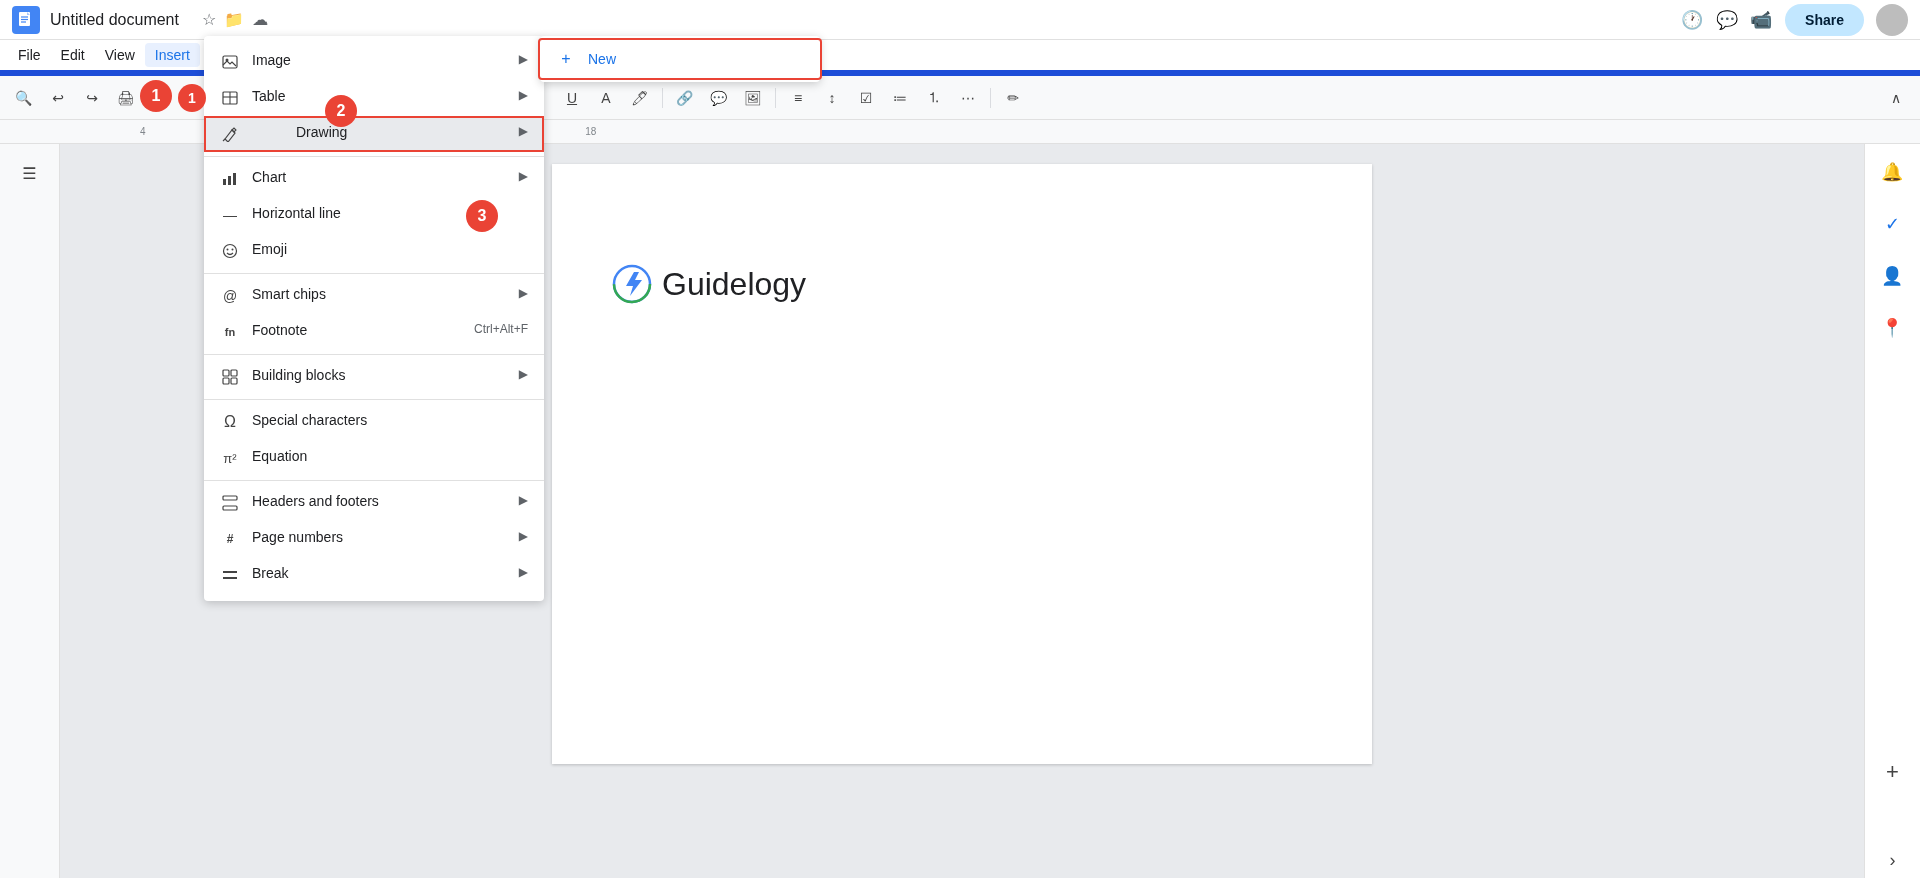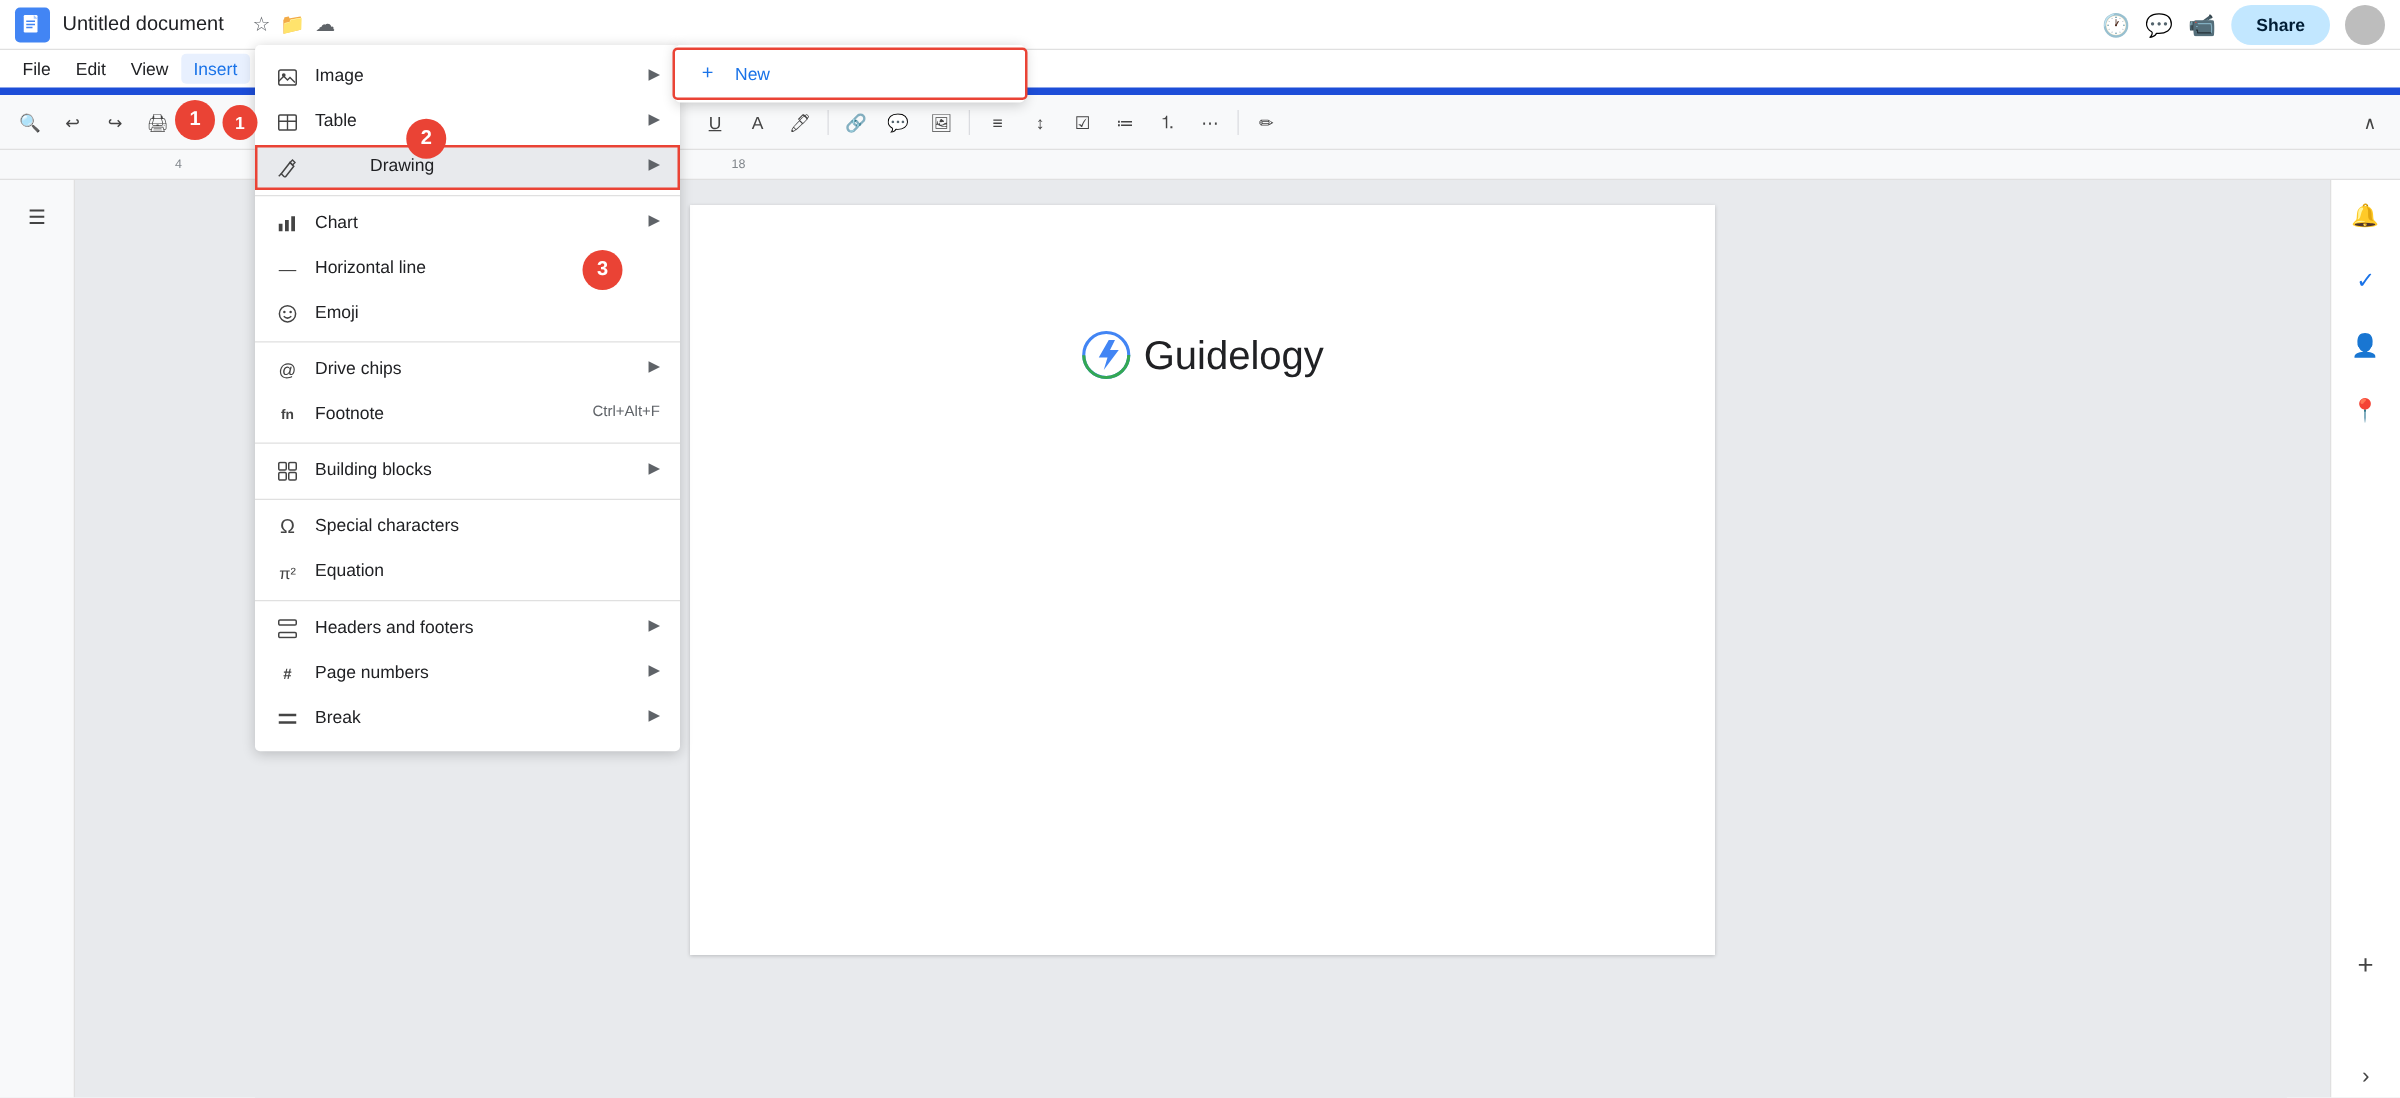"Drive chips" span.item-label { text: Drive -> Smart }
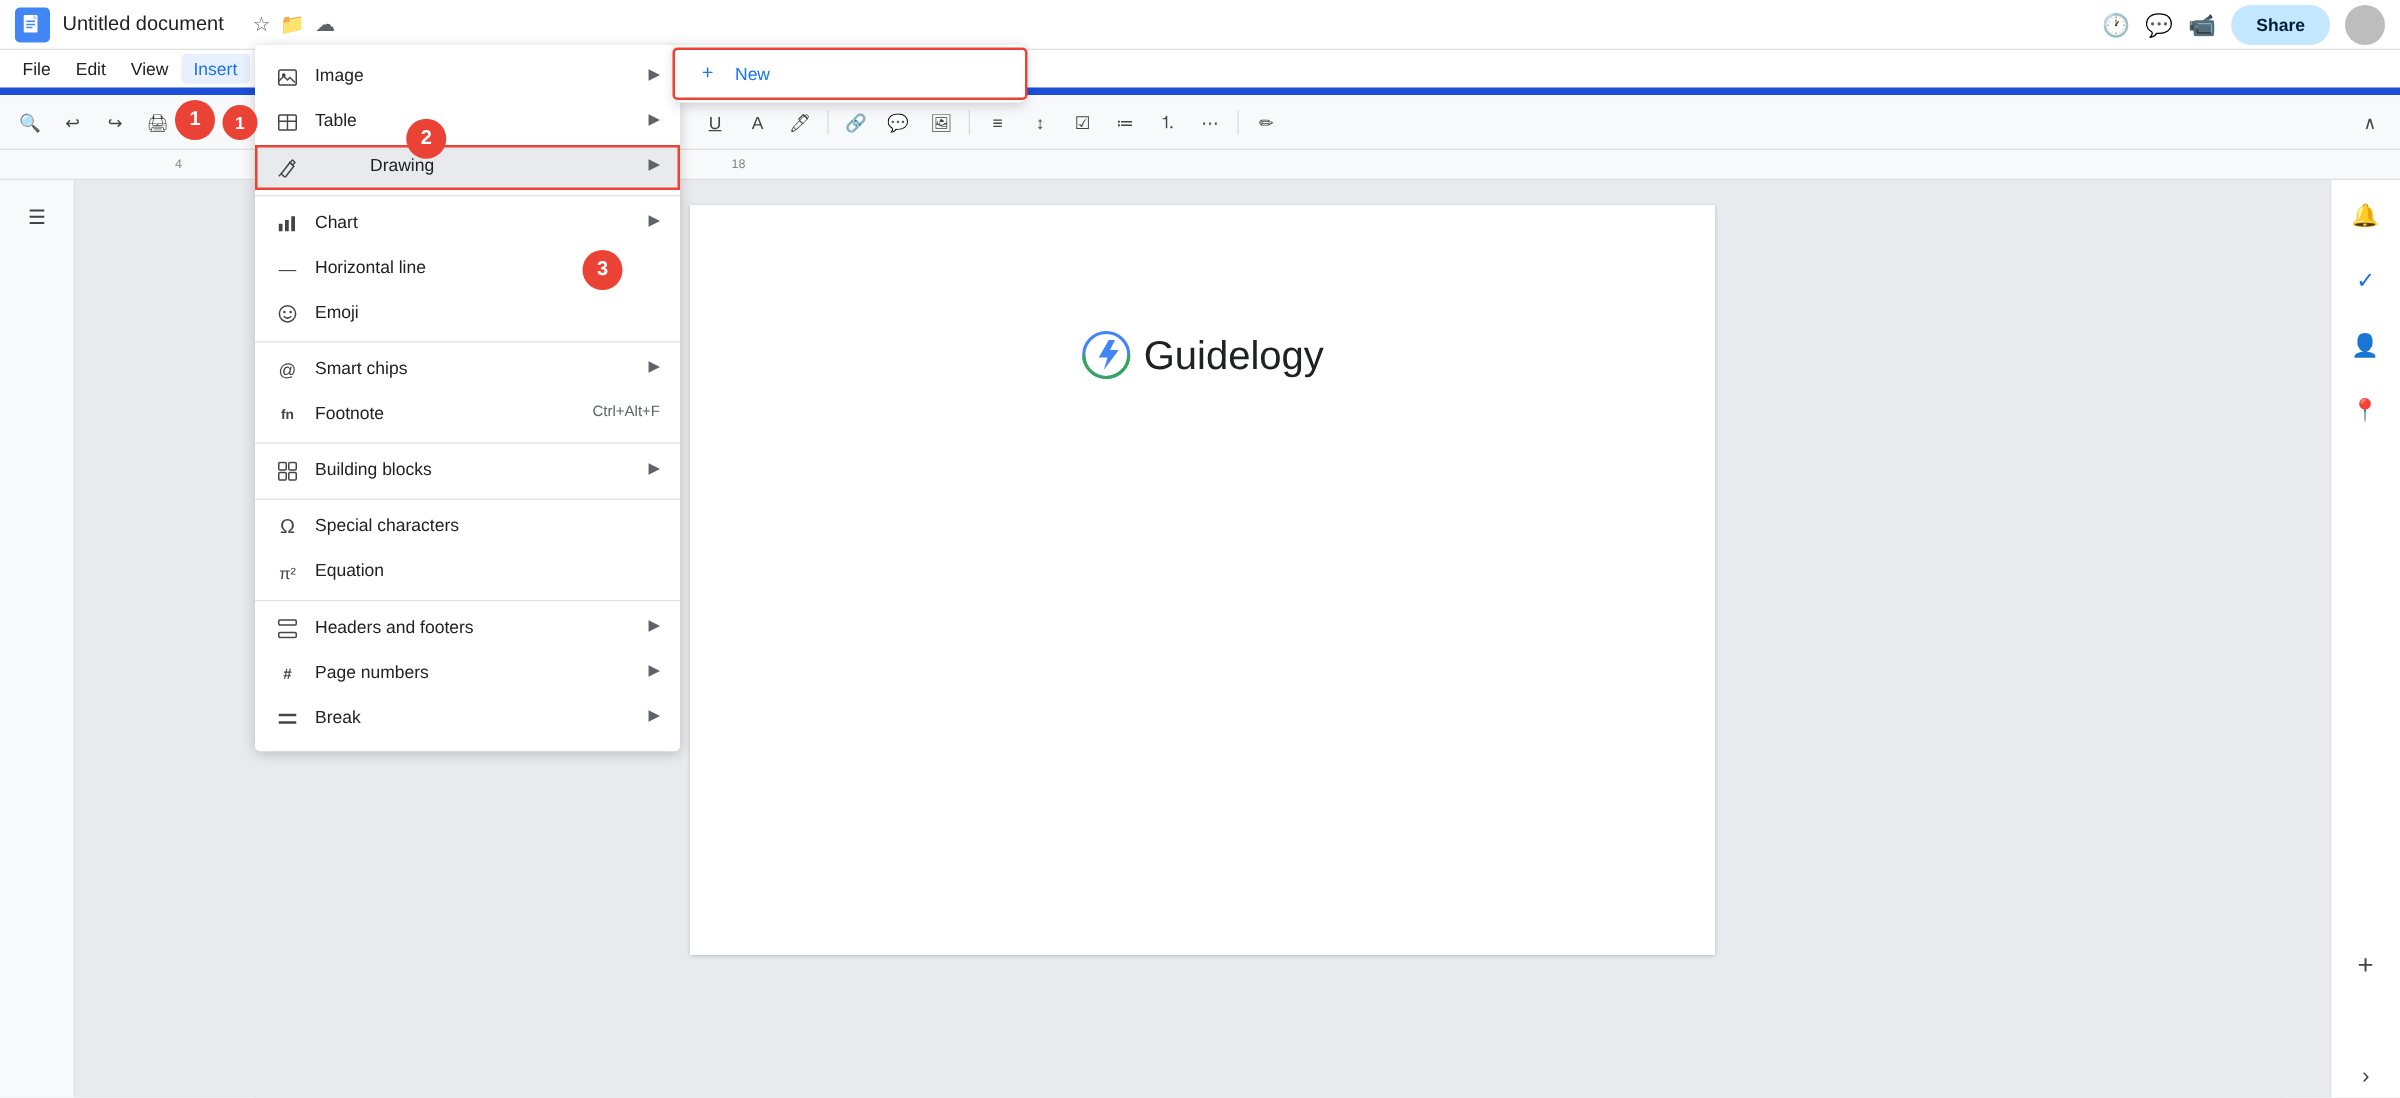"Guidelogy" .doc-content { justify-content: center -> none }
